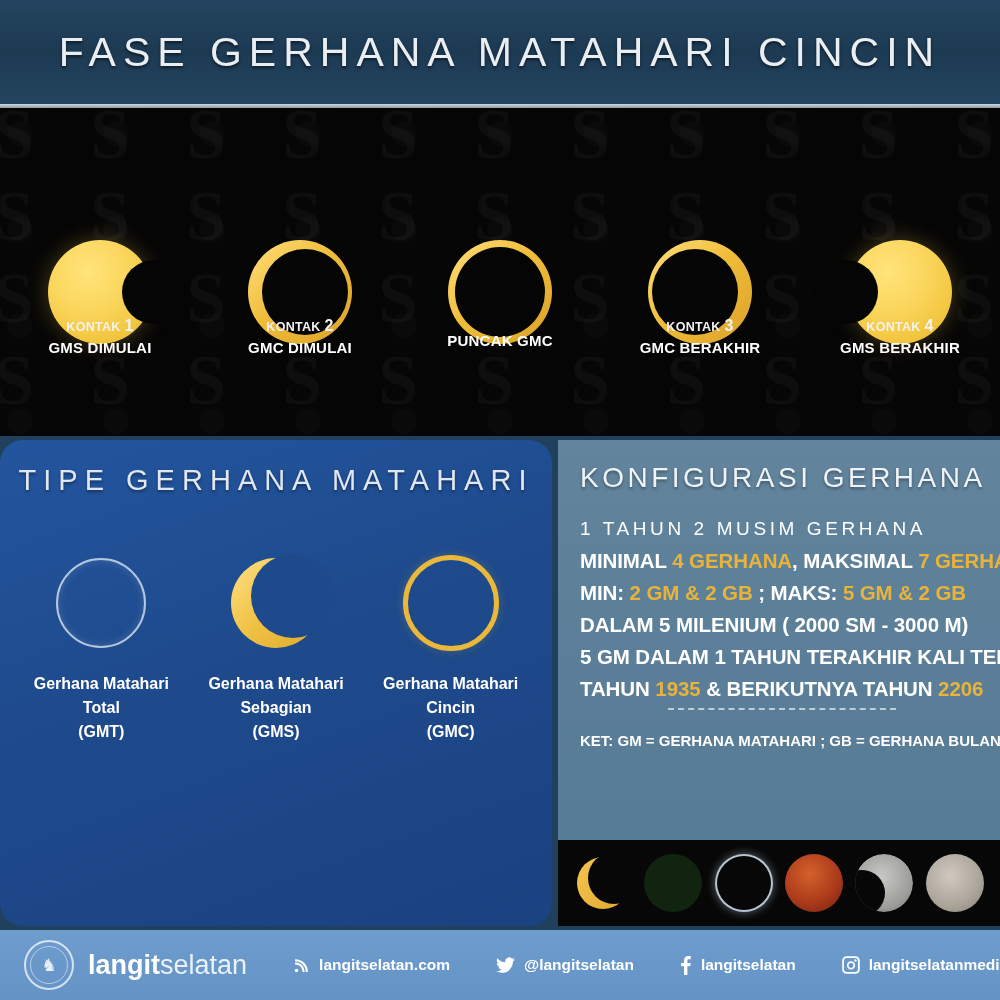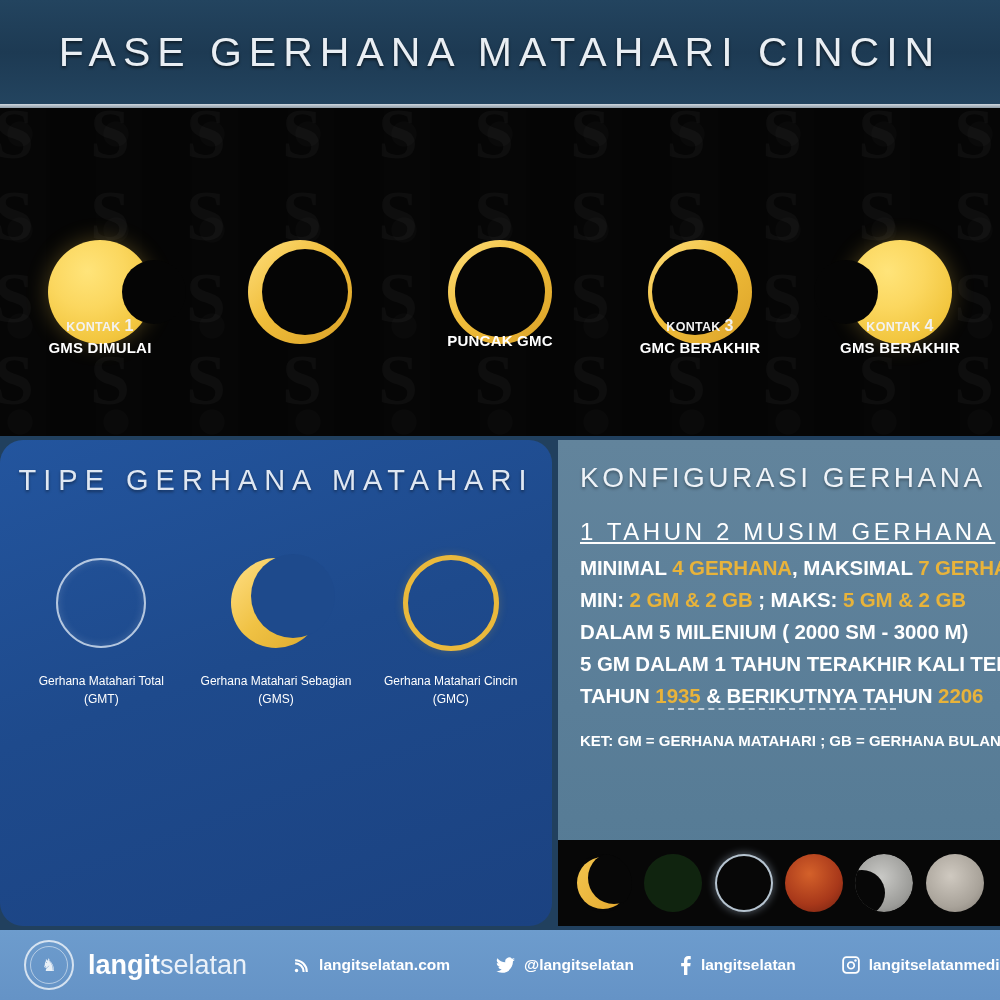"KONTAK 2" div.cap { html: none -> <div> <div> <span>KONTAK</span> <span>2</span> </div> <div>GMC DIMULAI</div> </div> }
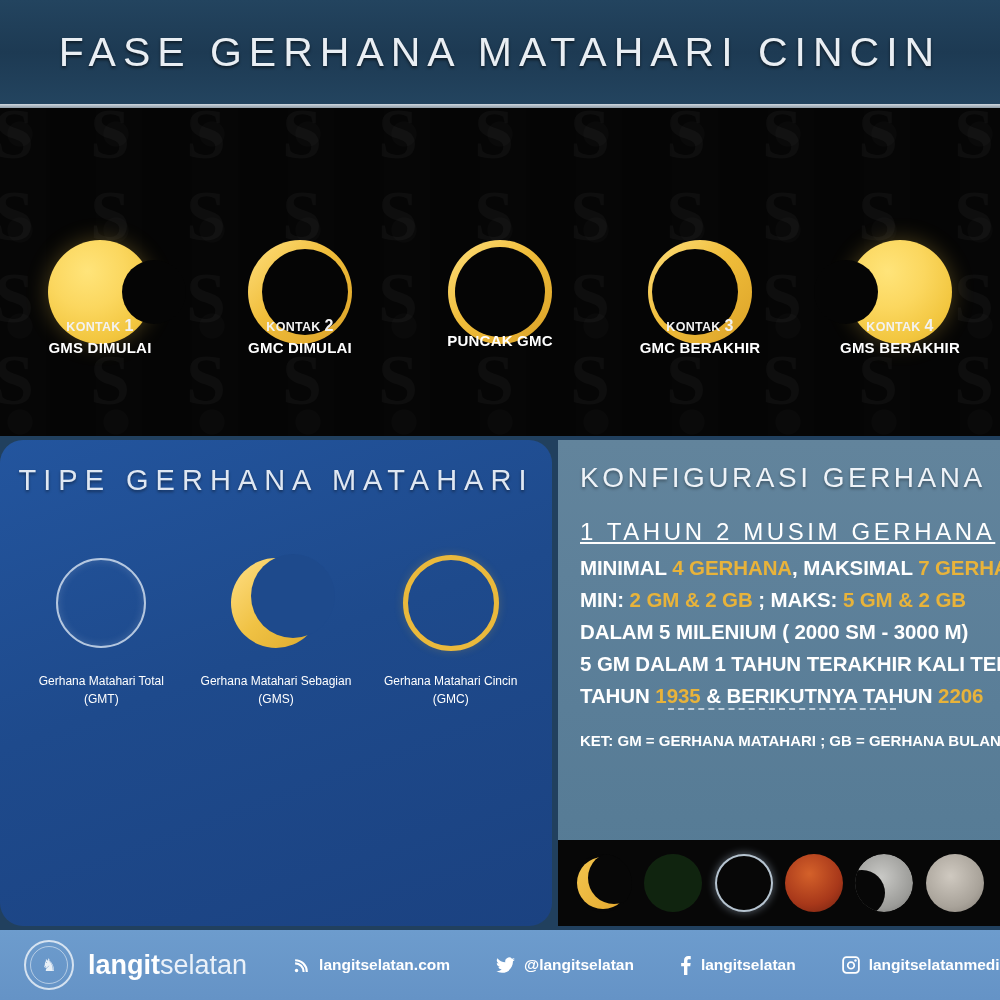"1 TAHUN 2 MUSIM GERHANA" .rl.big { font-size: 24px -> 19px; text-decoration: underline -> none }
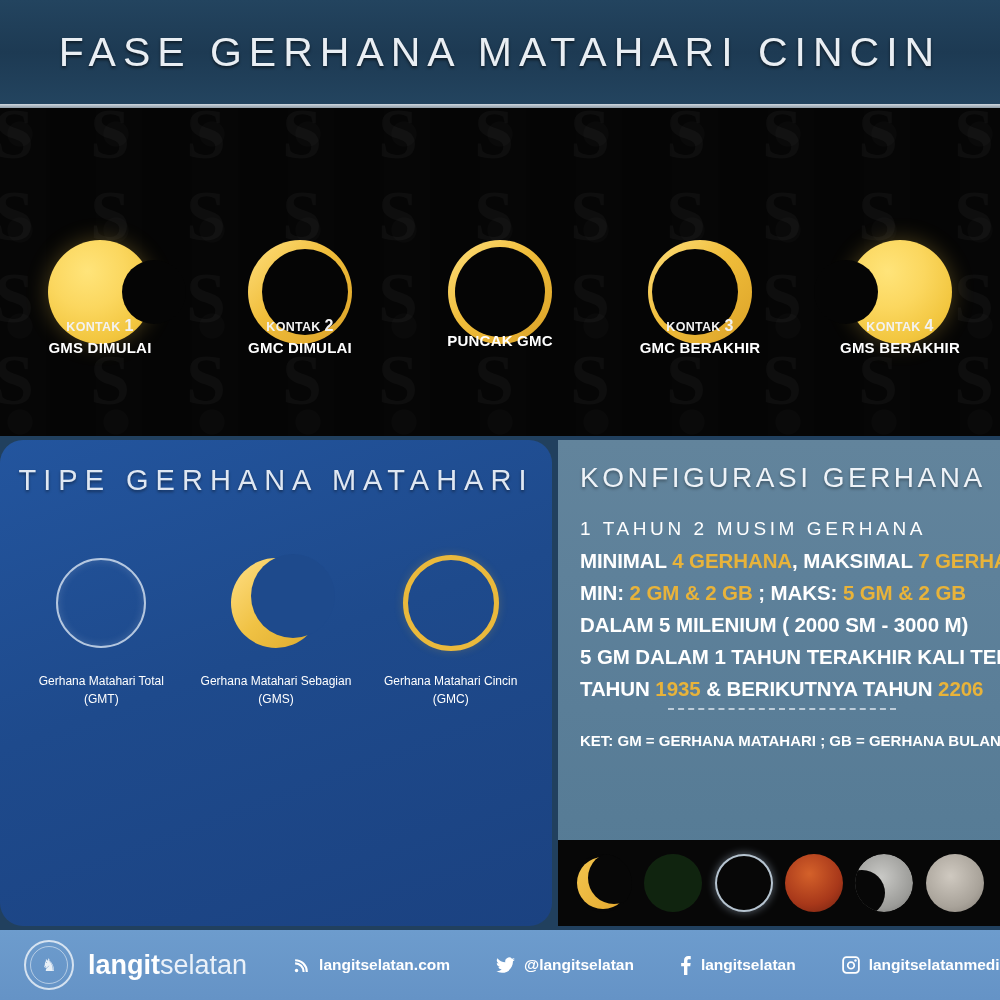"Gerhana Matahari Total" .tlabel { font-size: 12px -> 16px; font-weight: 400 -> 700 }
